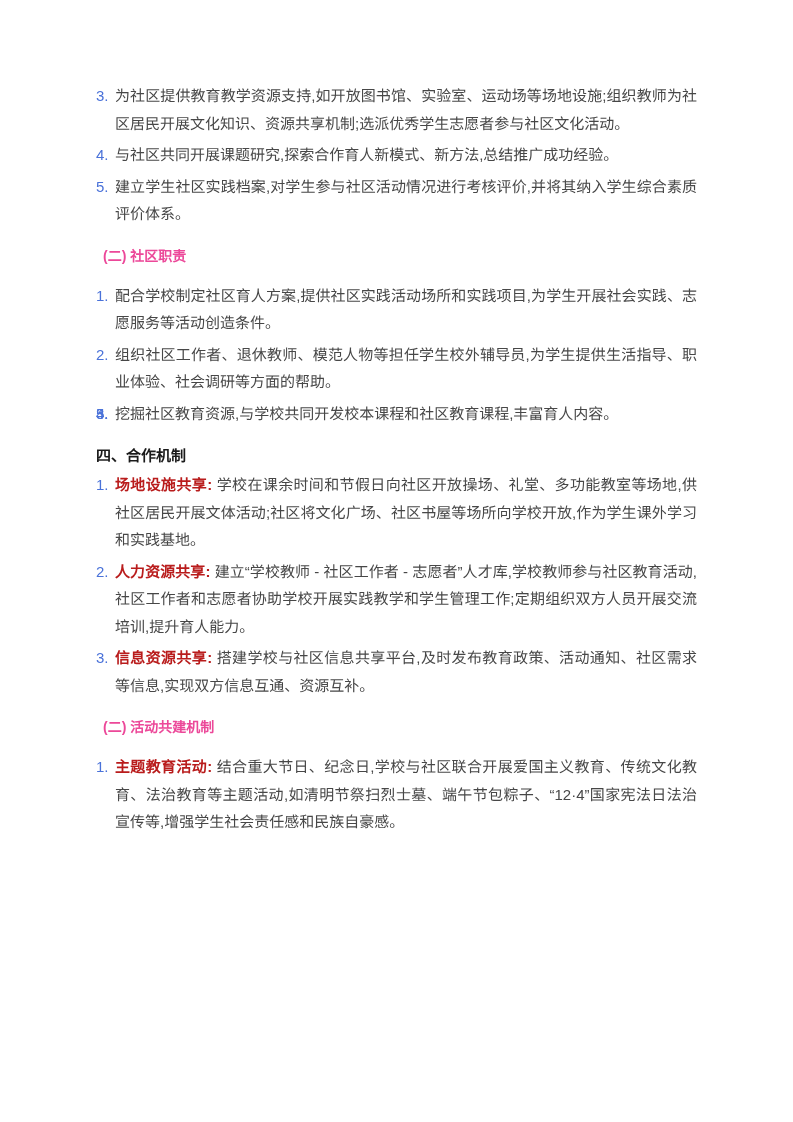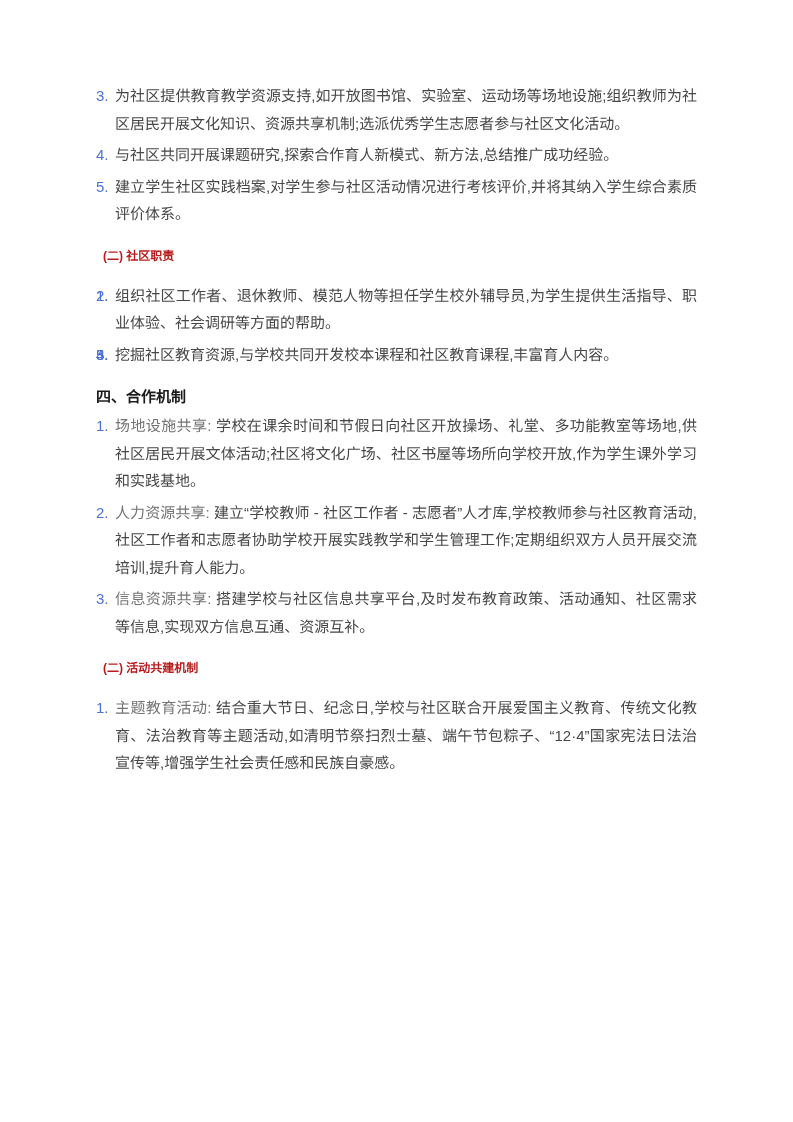"(二) 社区职责" h2.section-heading { color: #b91c1c -> #ec4899; font-size: 12px -> 14px }
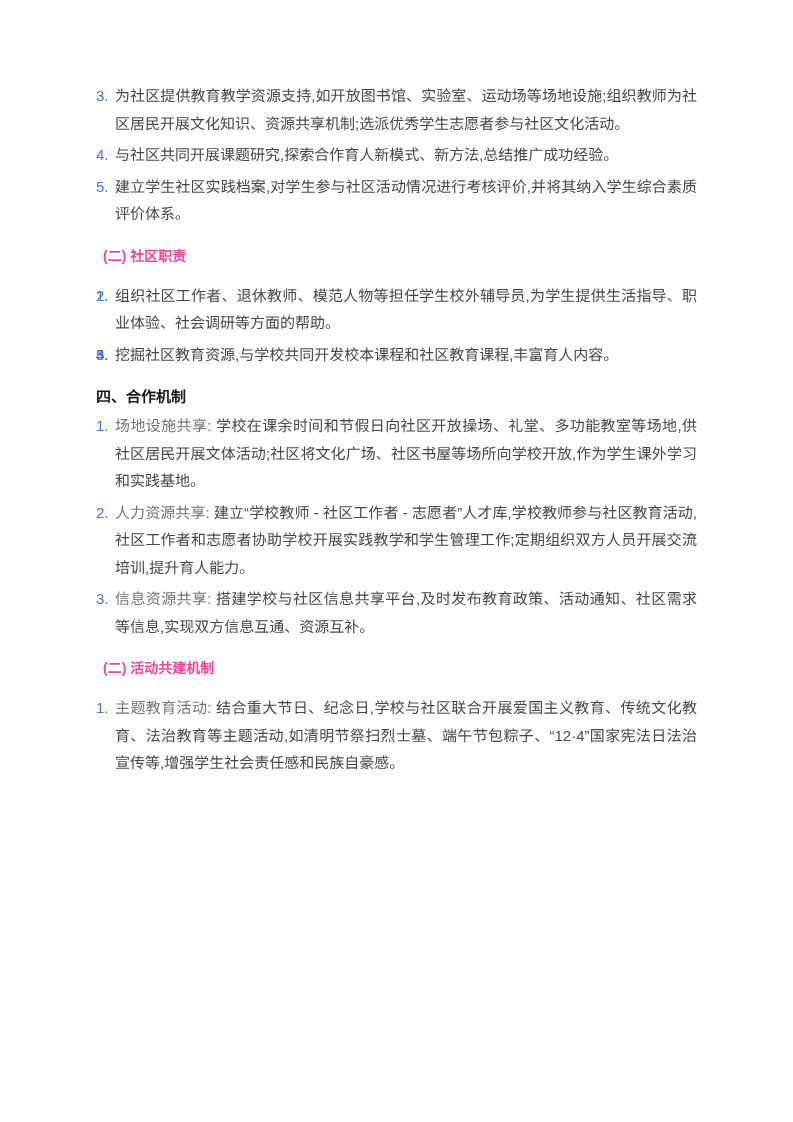"配合学校制定社区育人方案,提供社区实践活动场所和实践项目,为学生开展社会实践、志" span { html: none -> <span>配合学校制定社区育人方案,提供社区实践活动场所和实践项目,为学生开展社会实践、志愿服务等活动创造条件。</span> }
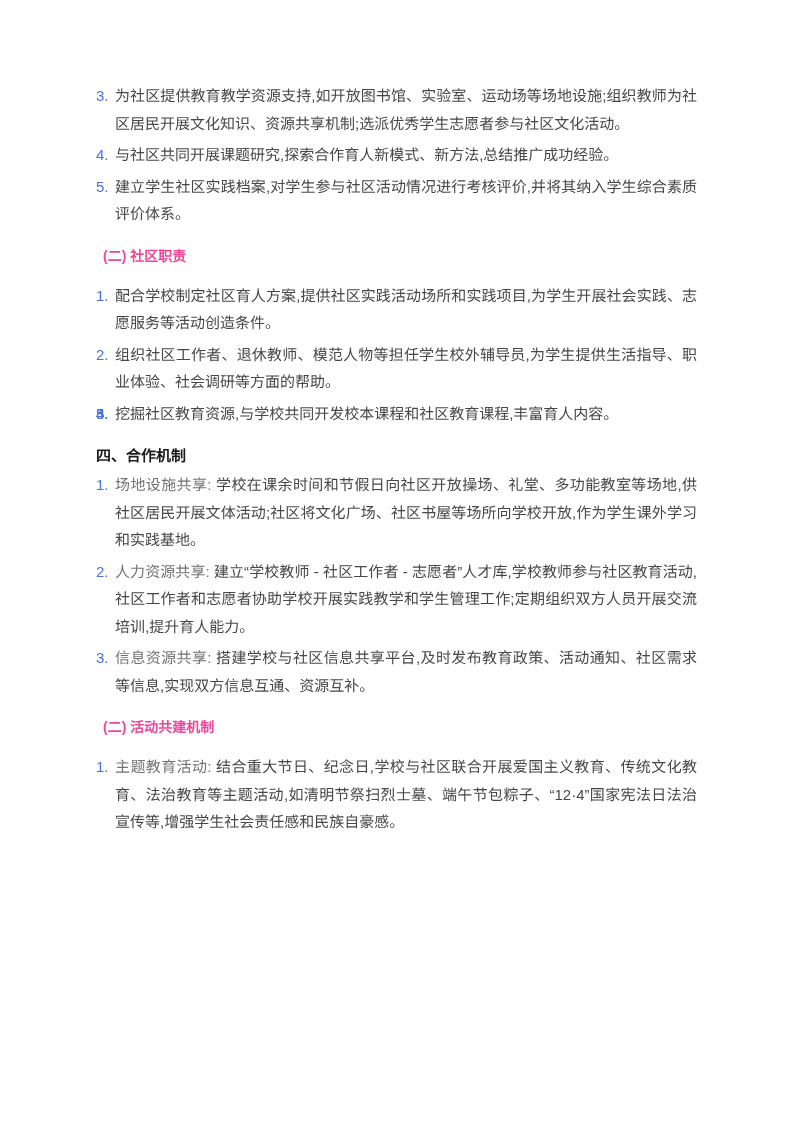"场地设施共享:" .lead { color: #737373 -> #b91c1c; font-weight: normal -> bold }
